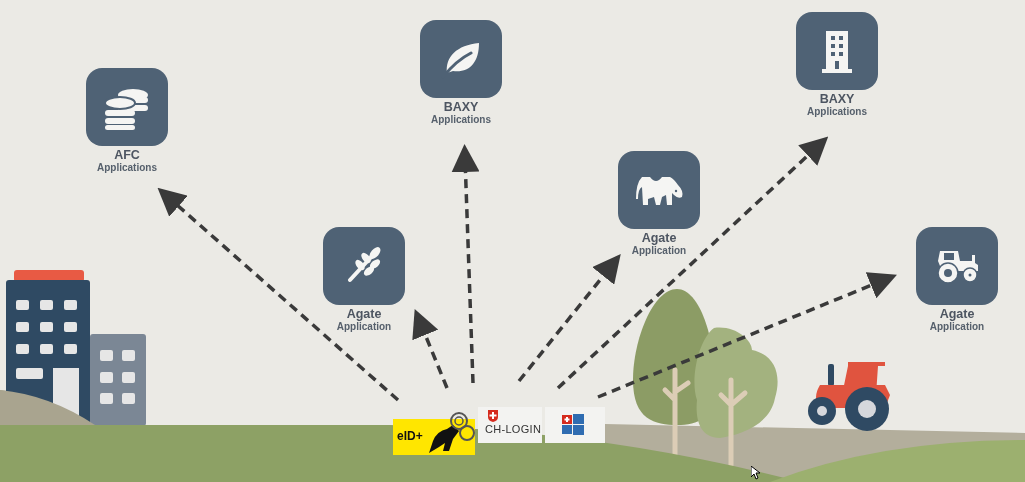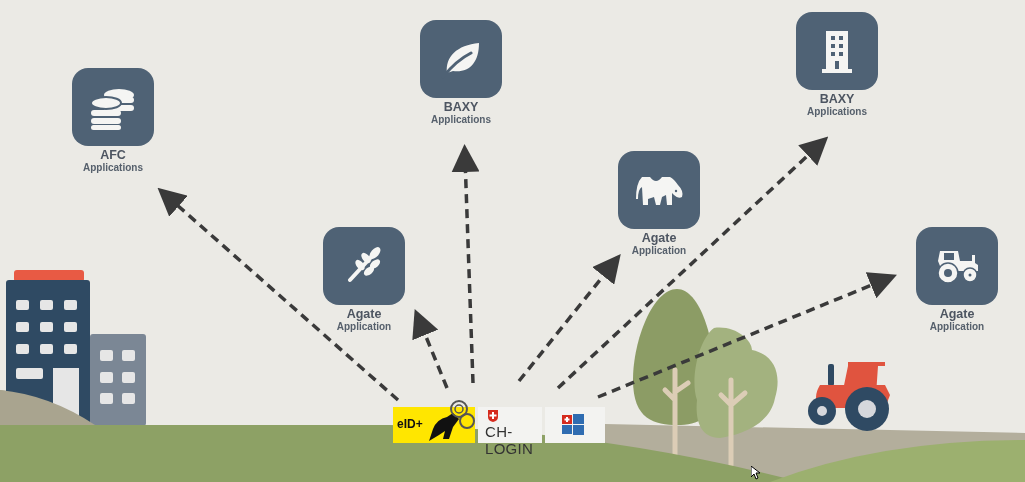"AFC" div.app-tile { left: 72px -> 86px }
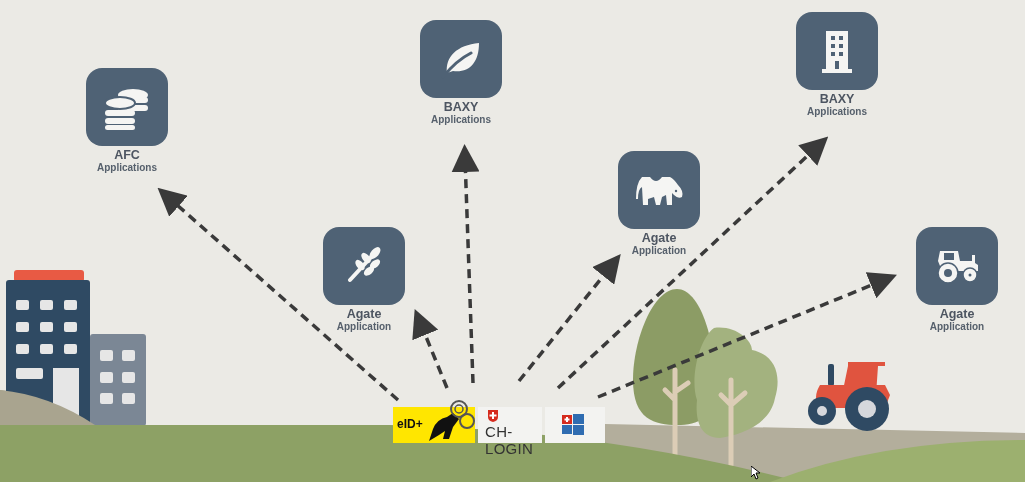"eID+" .eid { margin-top: none -> 12px }
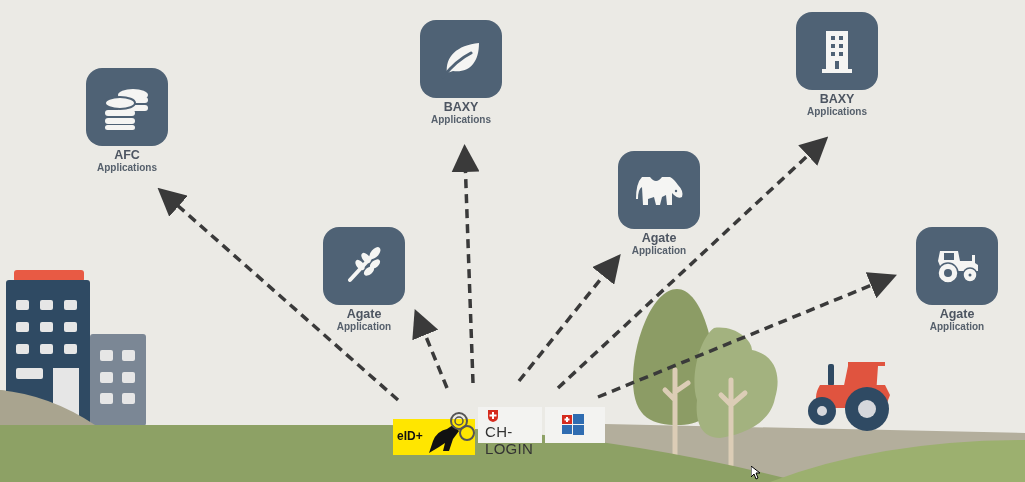"CH-LOGIN" .chlogin .txt { font-size: 15px -> 11px }
